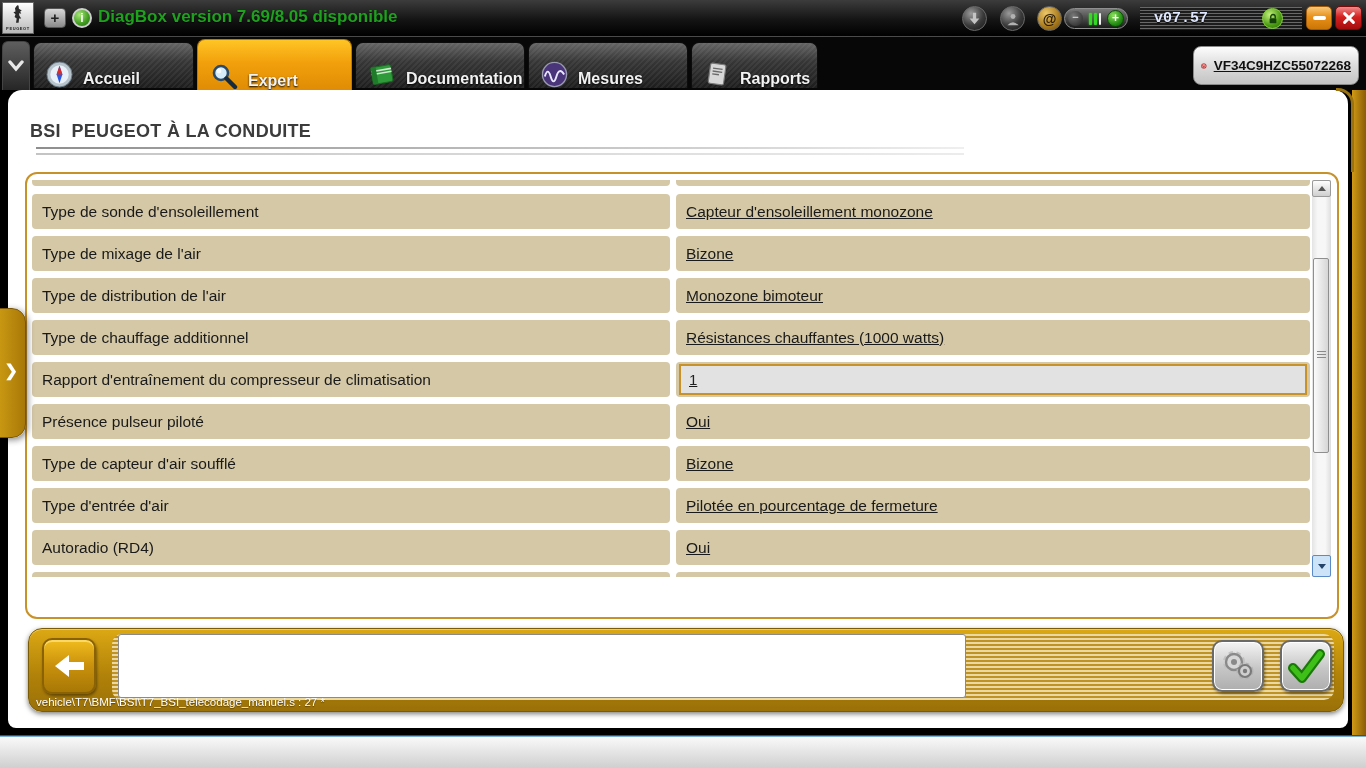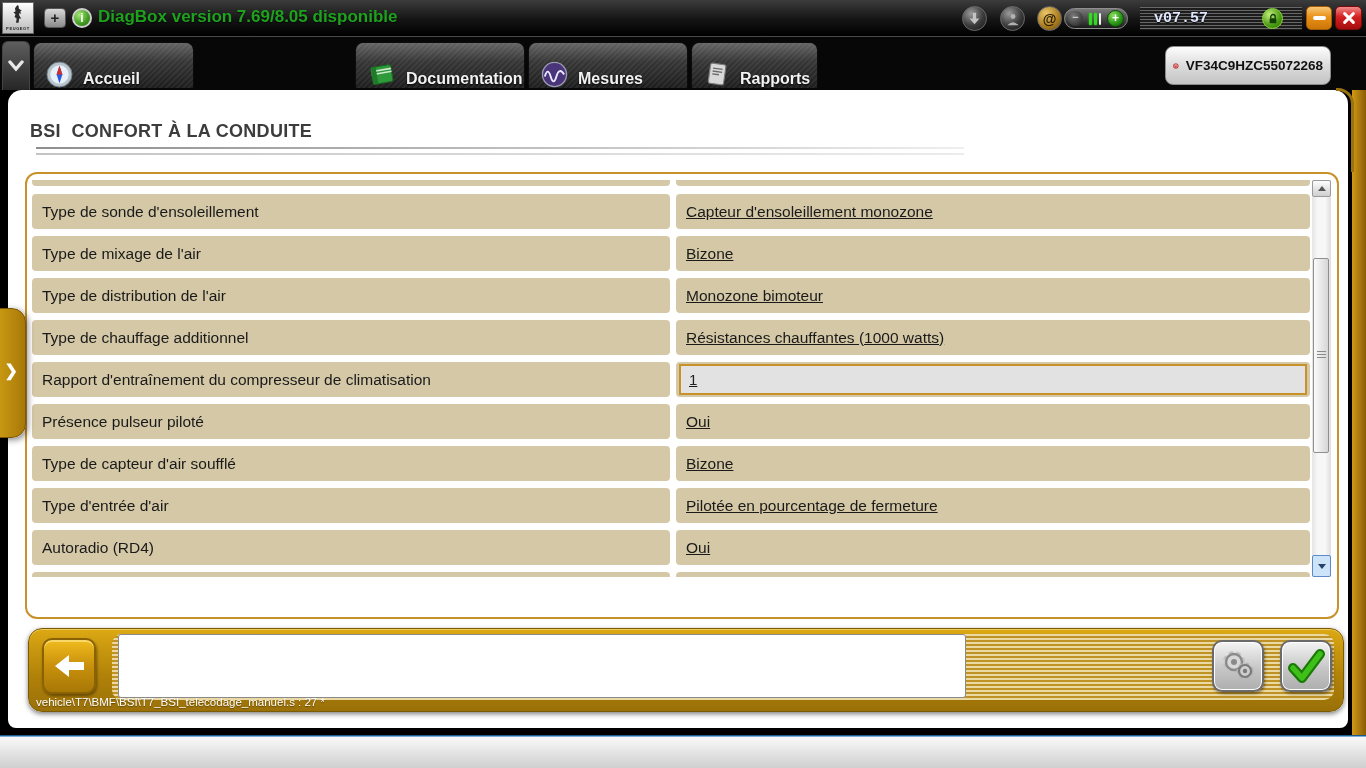"VF34C9HZC55072268" .vin-btn { left: 1165px -> 1193px; text-decoration: none -> underline }
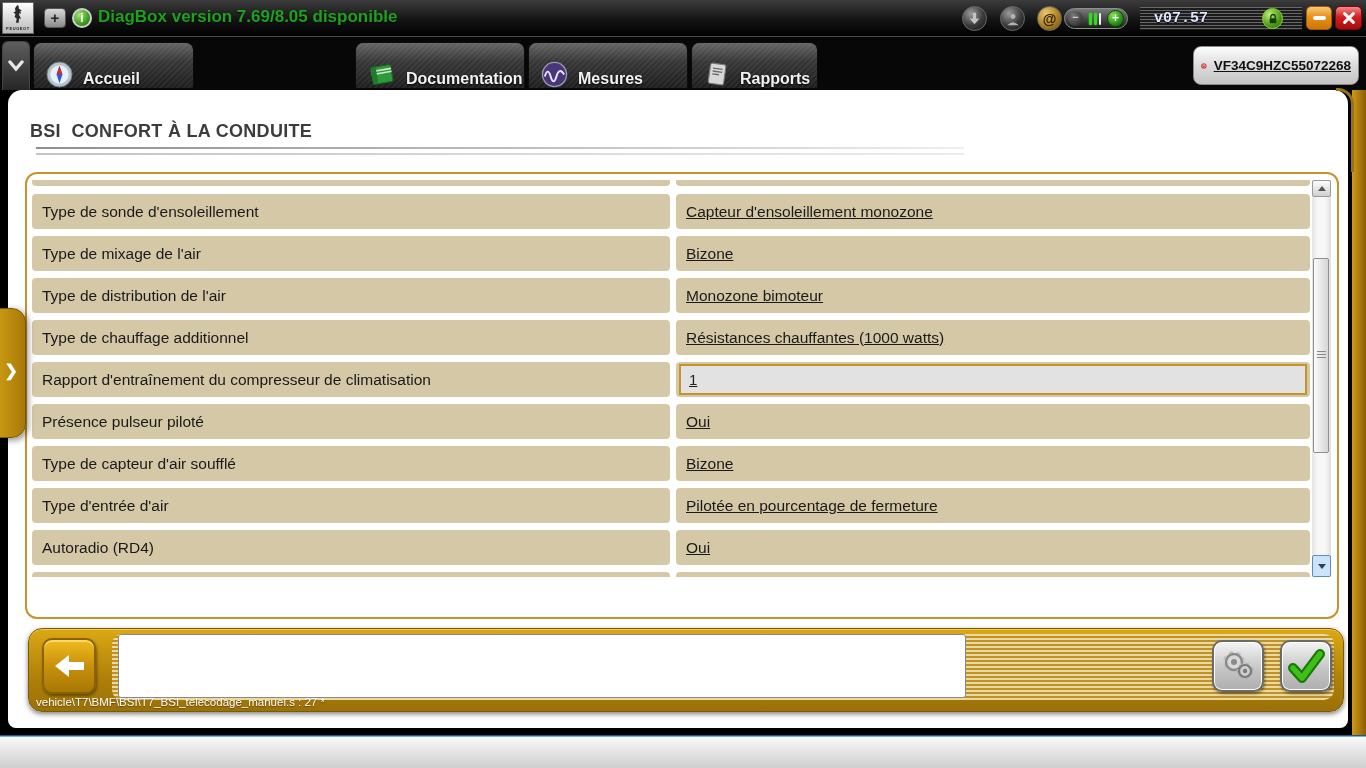"Expert" div.tab { html: none -> <div> <svg> <circle></circle> <circle></circle> <line></line> </svg> <span>Expert</span> </div> }
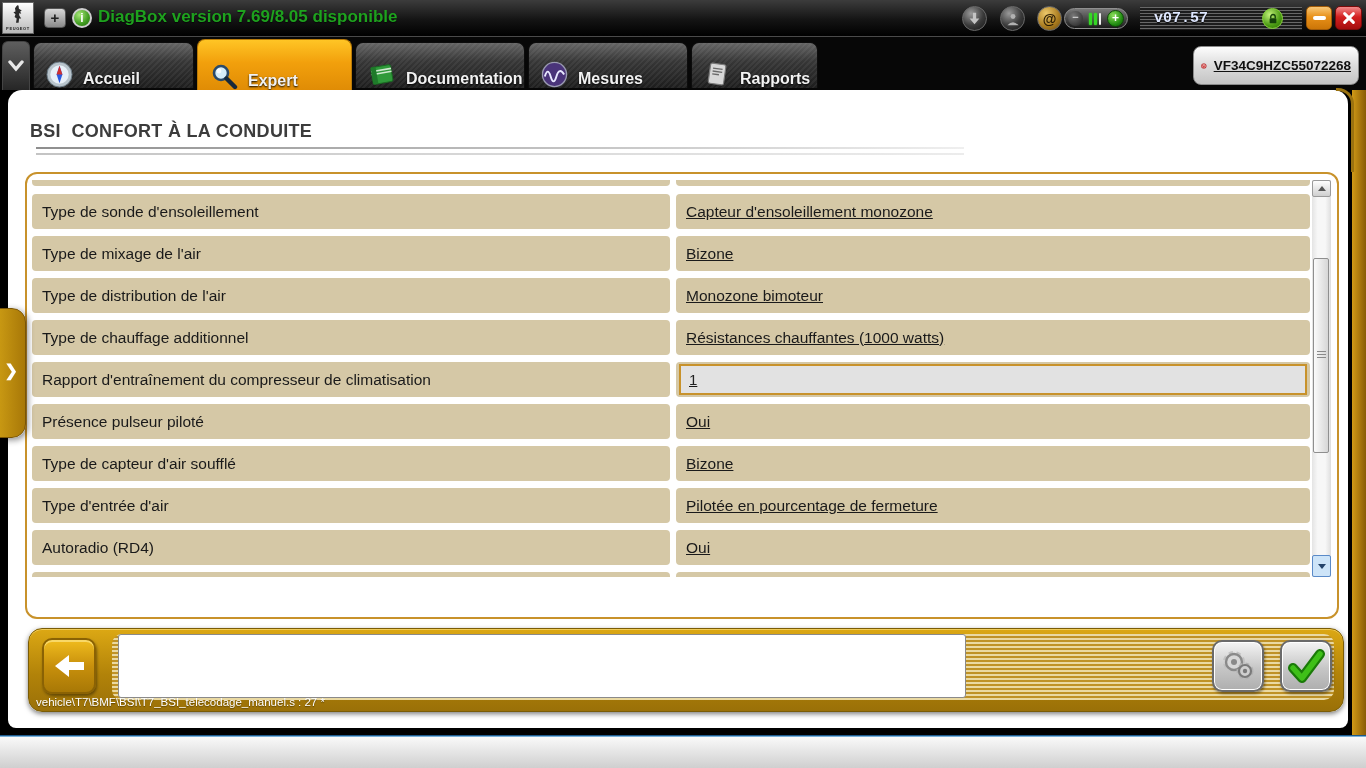"BSI CONFORT À LA CONDUITE" div.page-title { text: CONFORT -> PEUGEOT }
